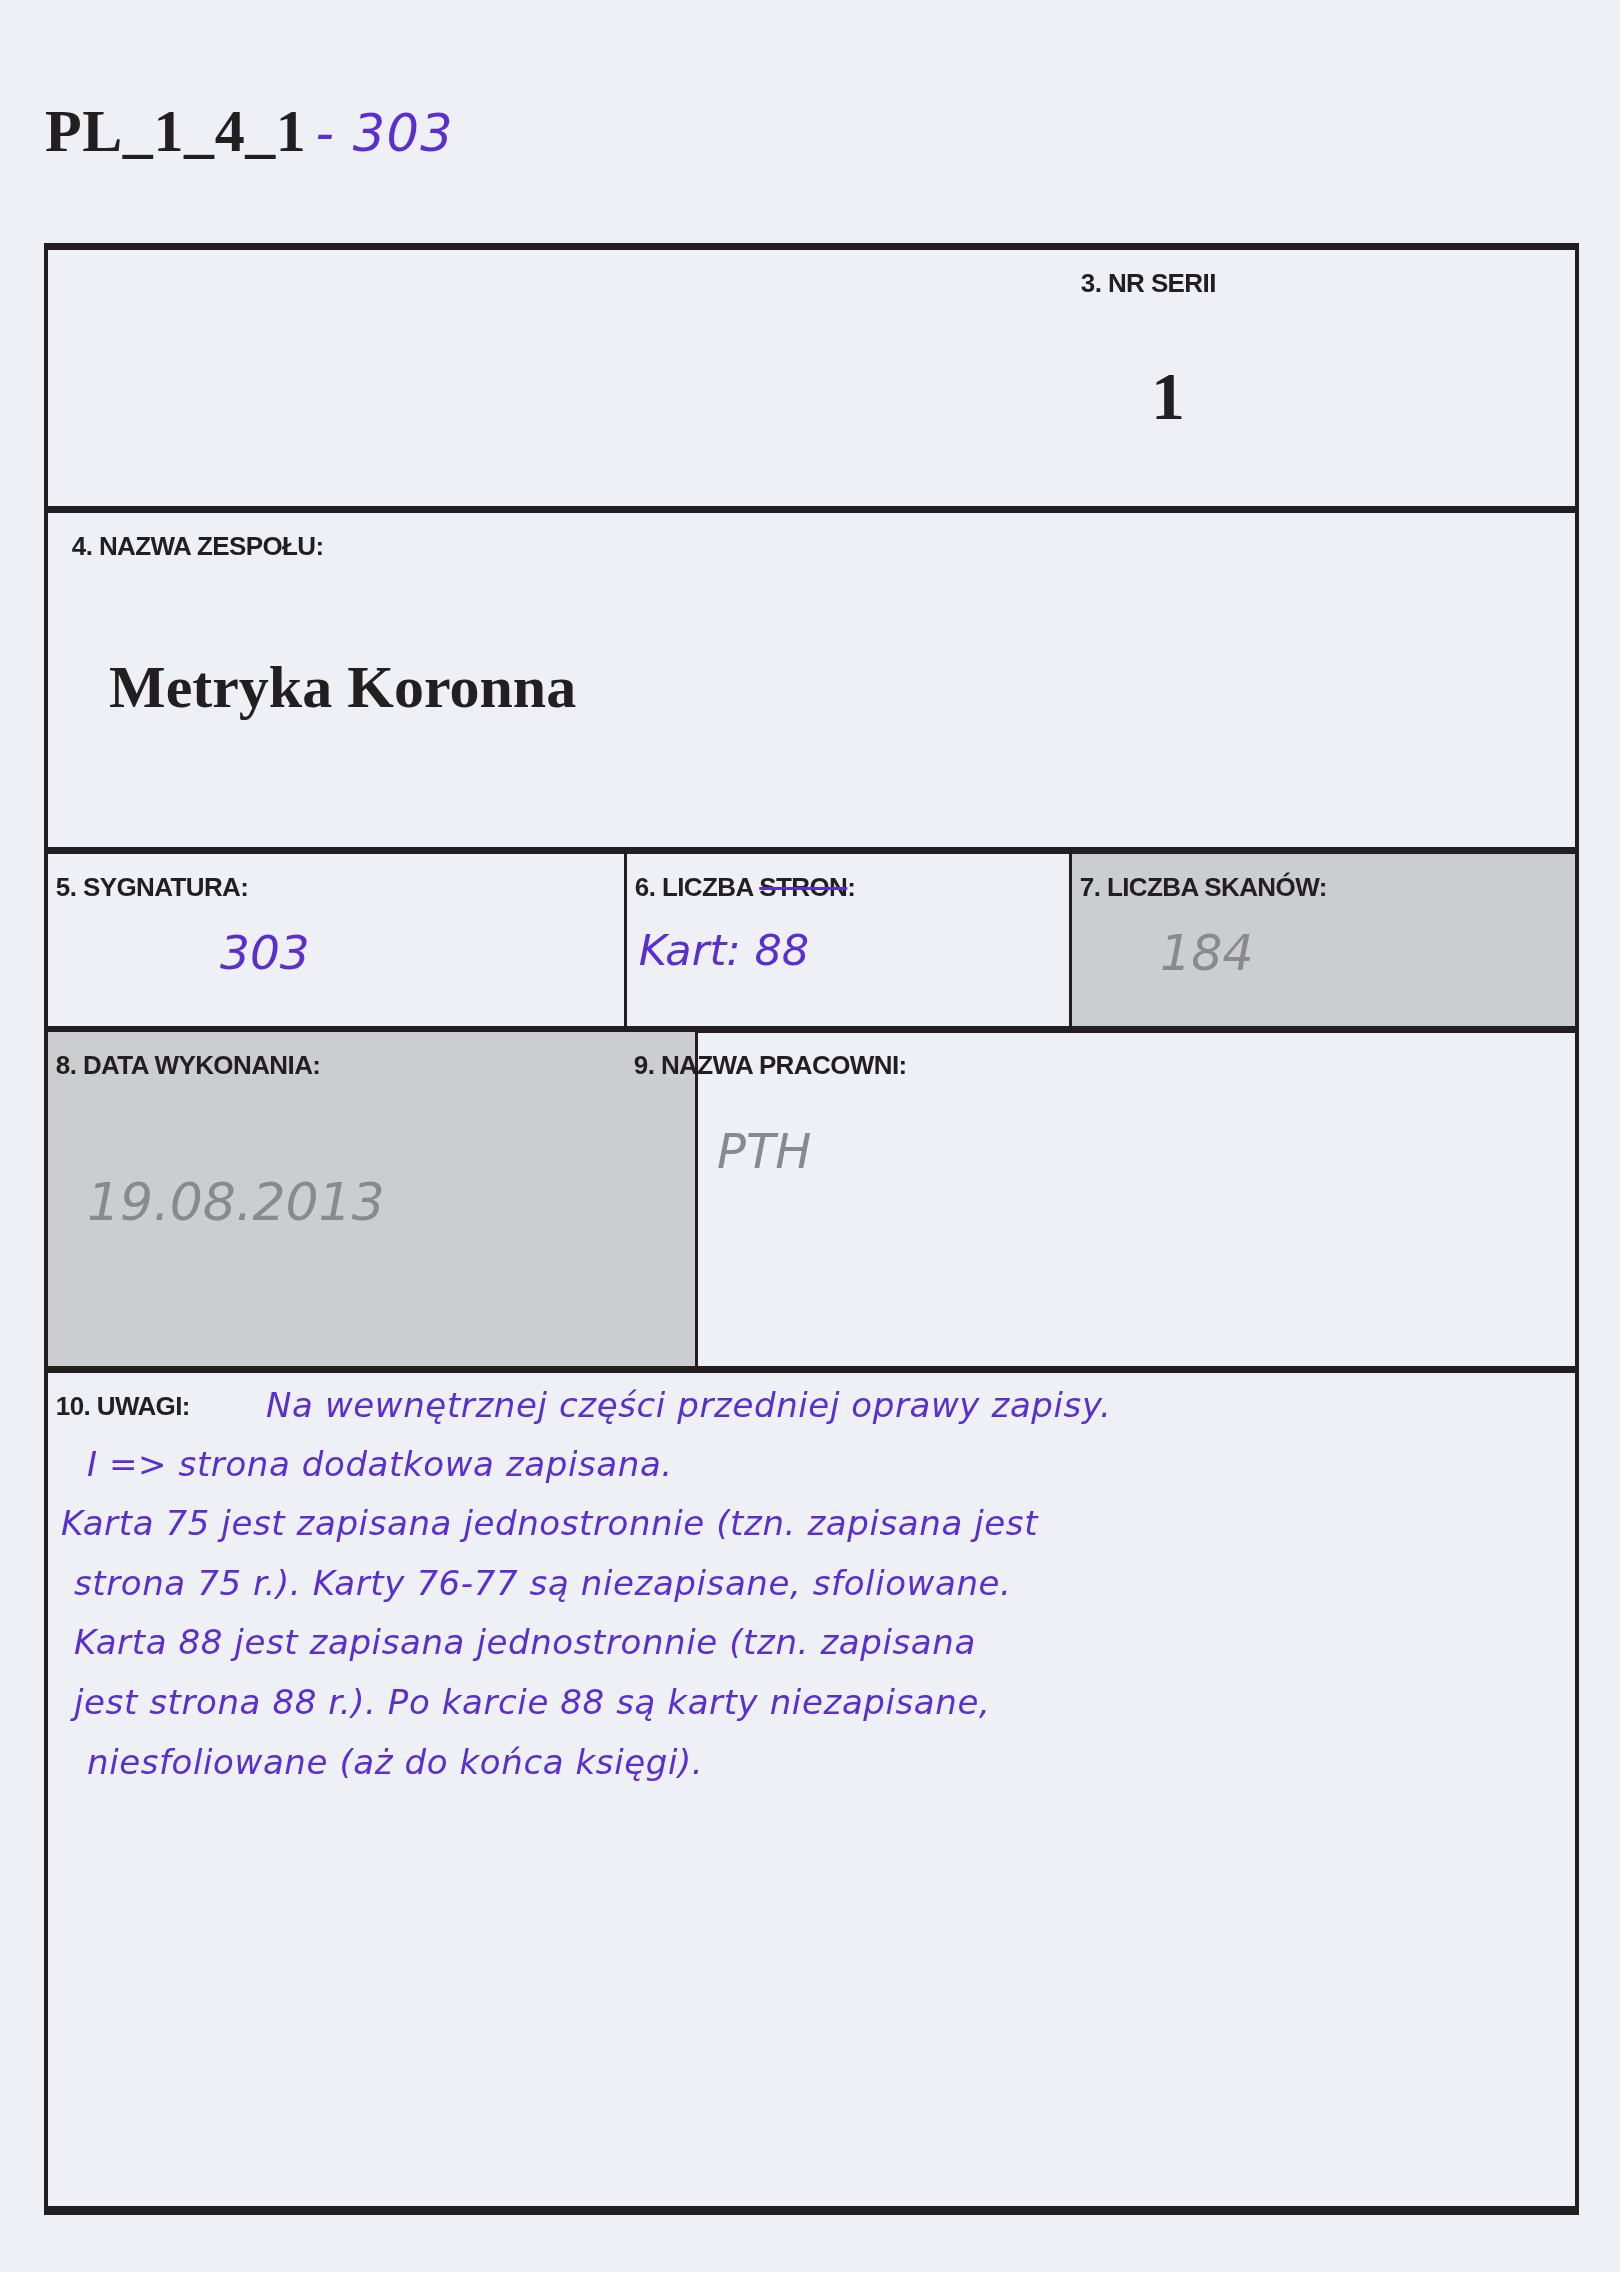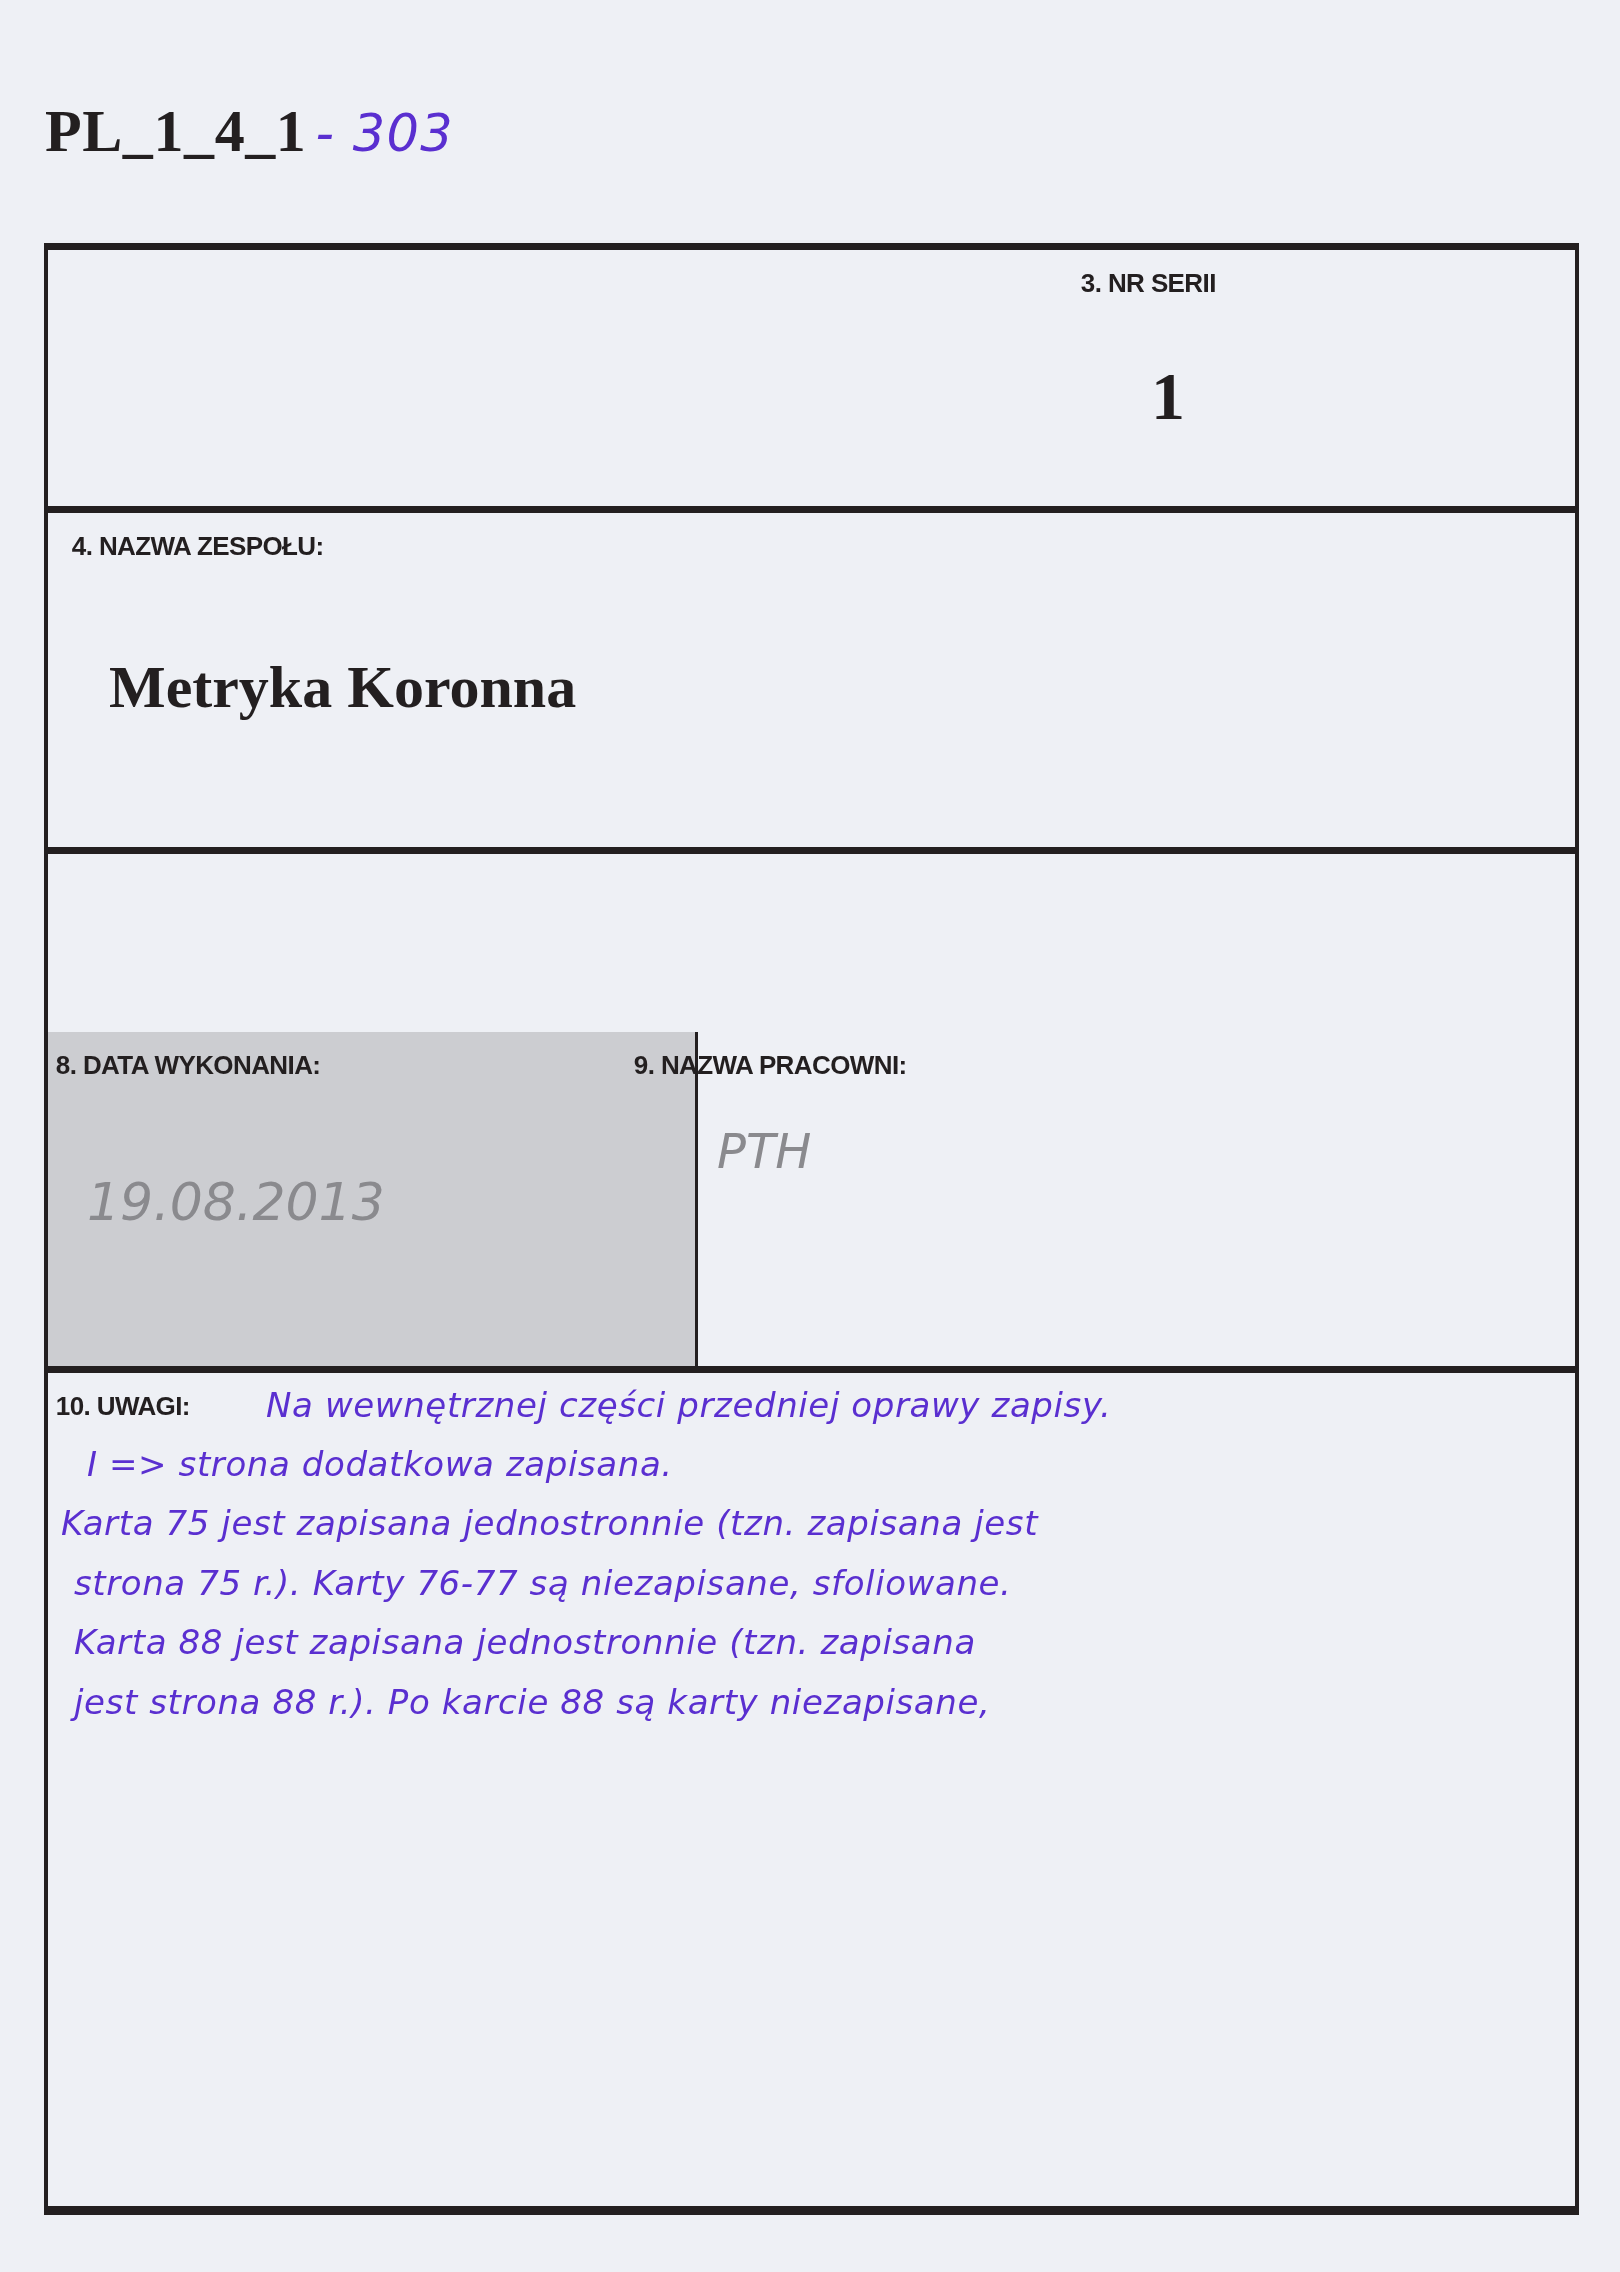"5. SYGNATURA:" div.row { html: none -> <div> <div> <div>5. SYGNATURA:</div> <div>303</div> </div> <div> <div><span>6. LICZBA </span><span>STRON</span><span>:</span></div> <div>Kart: 88</div> </div> <div> <div>7. LICZBA SKANÓW:</div> <div>184</div> </div> </div> }
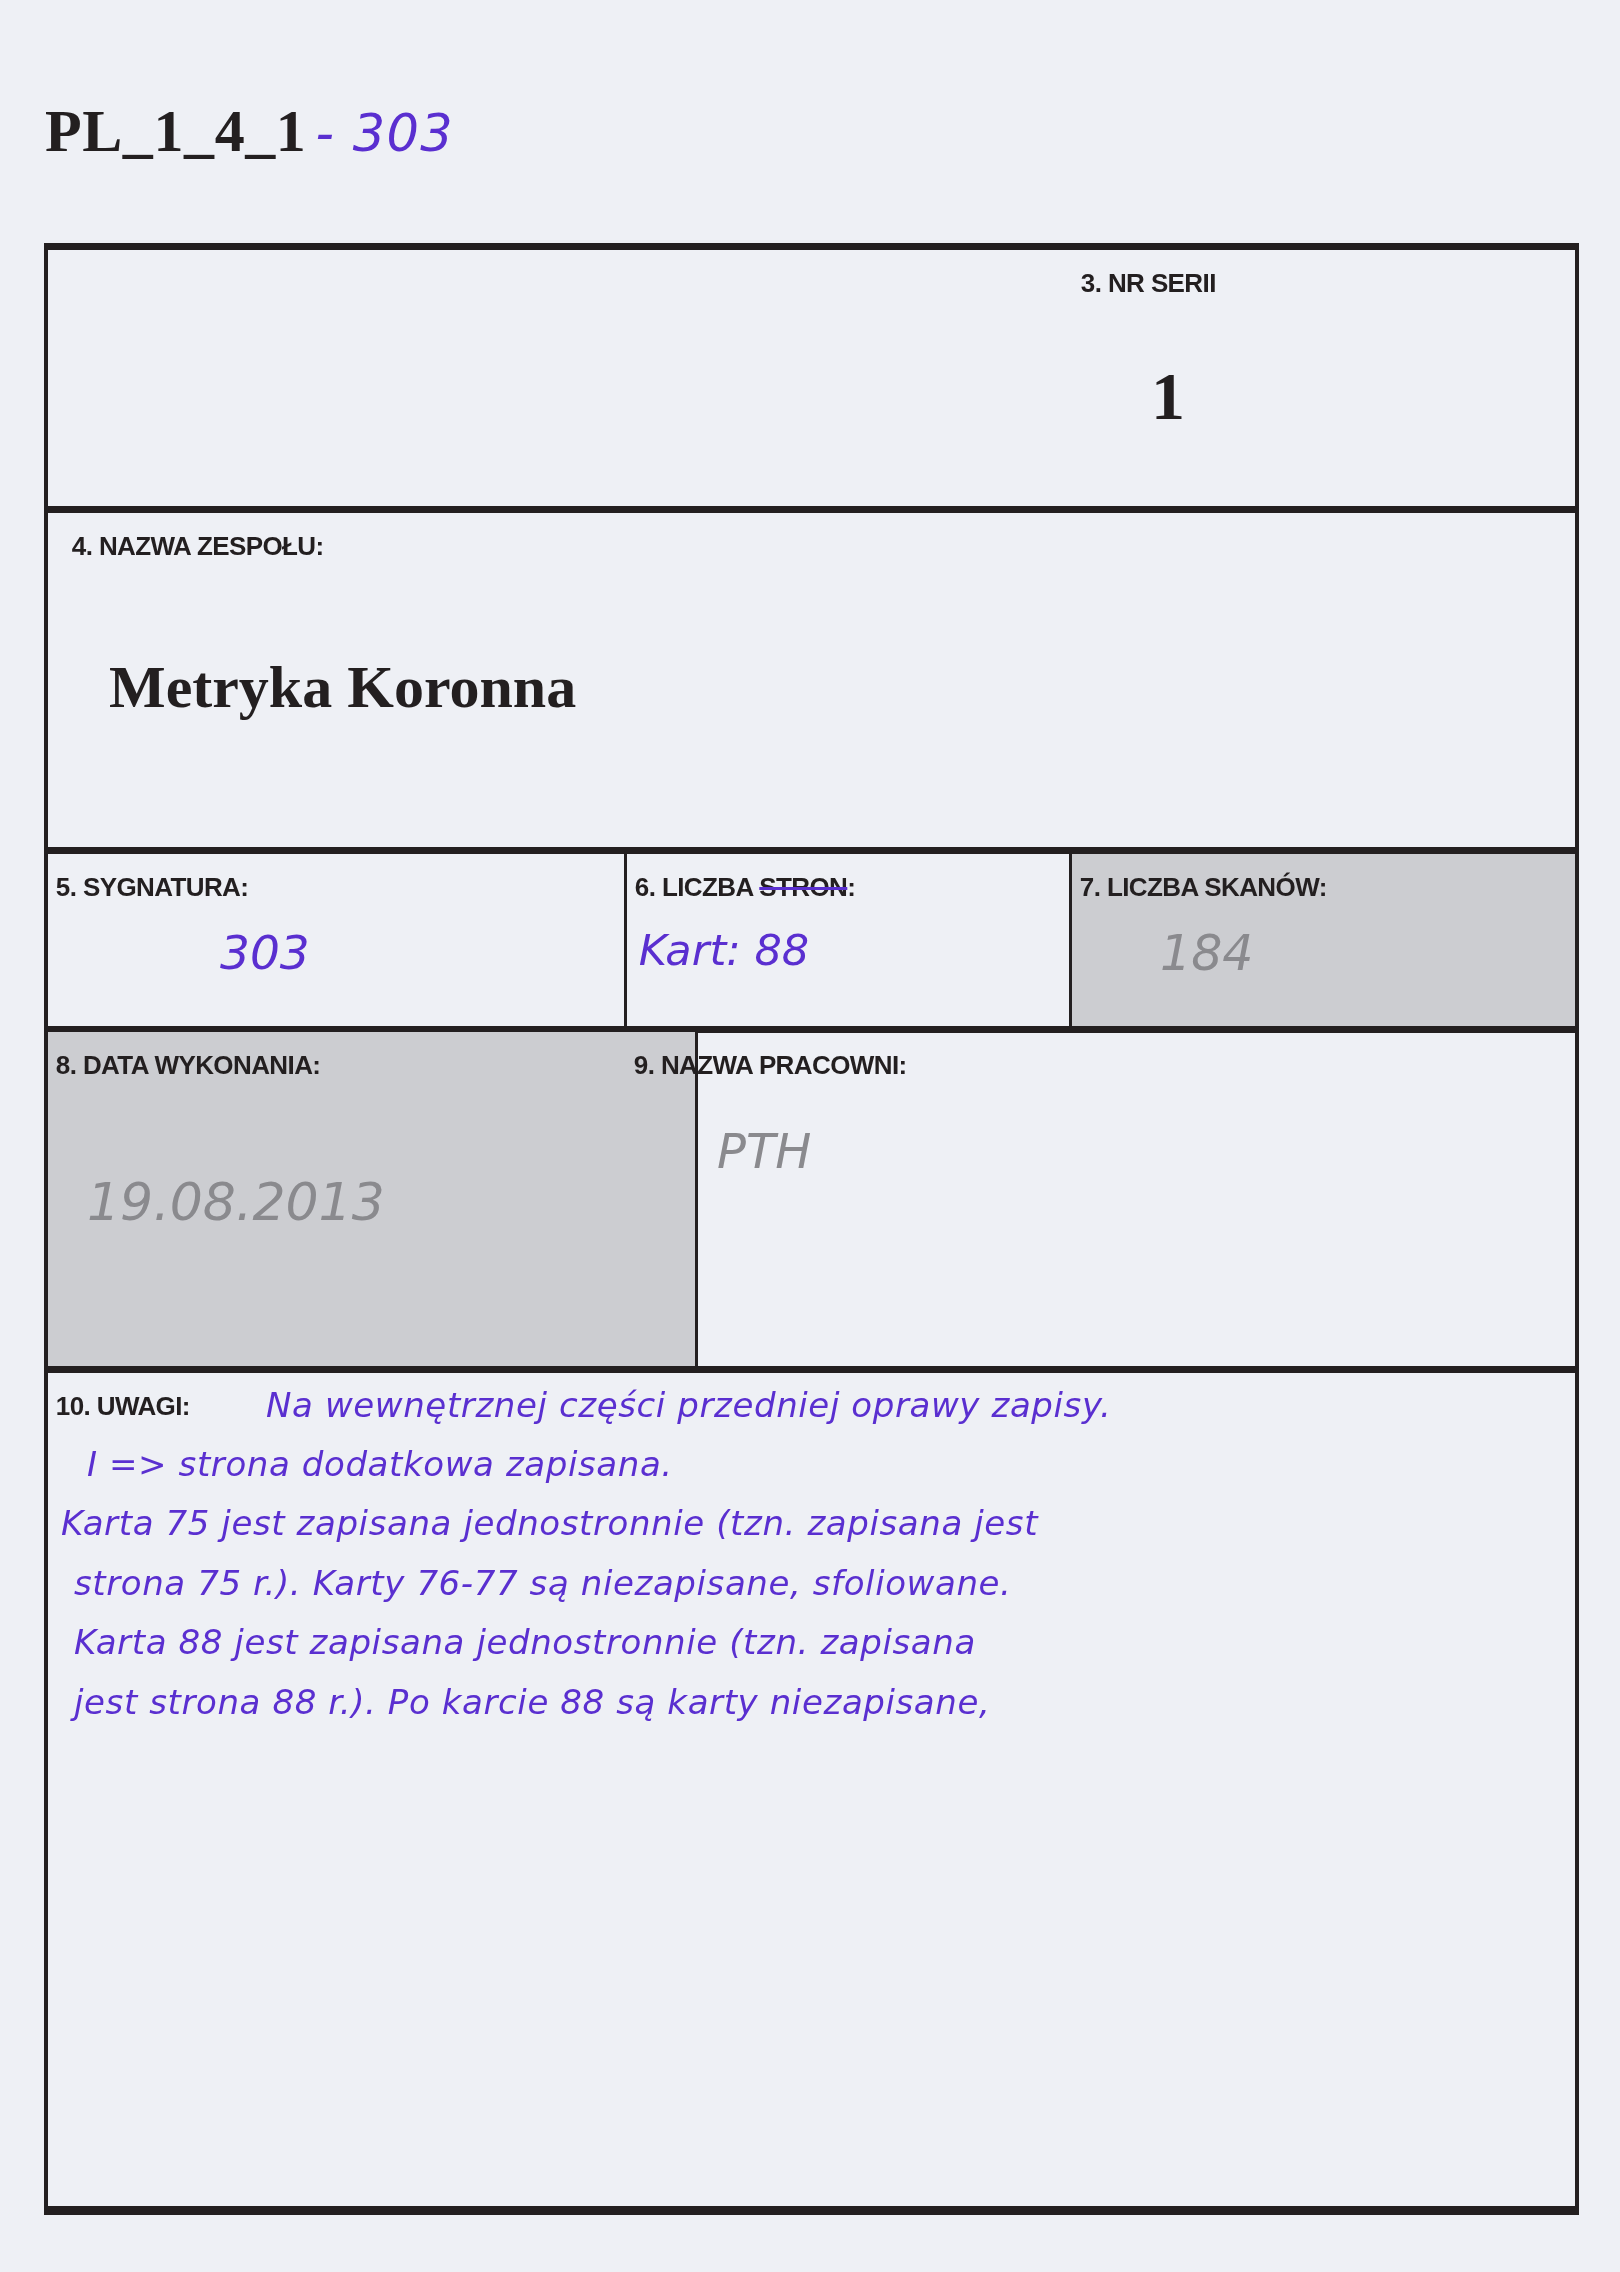"niesfoliowane (aż do końca księgi)." div.remarks-line { html: none -> <div>niesfoliowane (aż do końca księgi).</div> }
